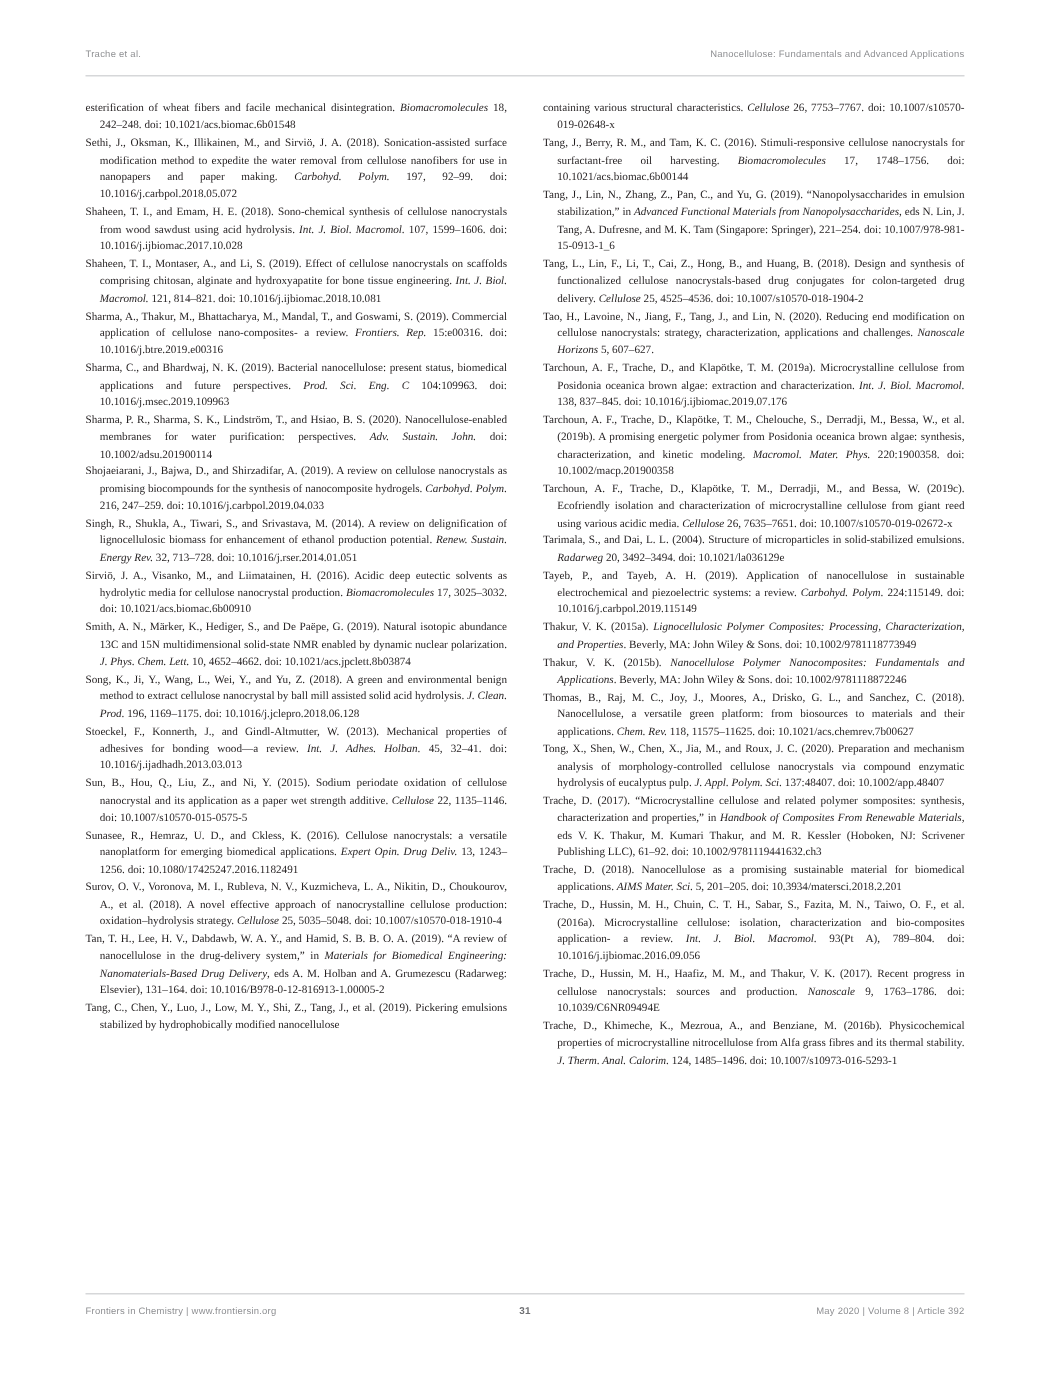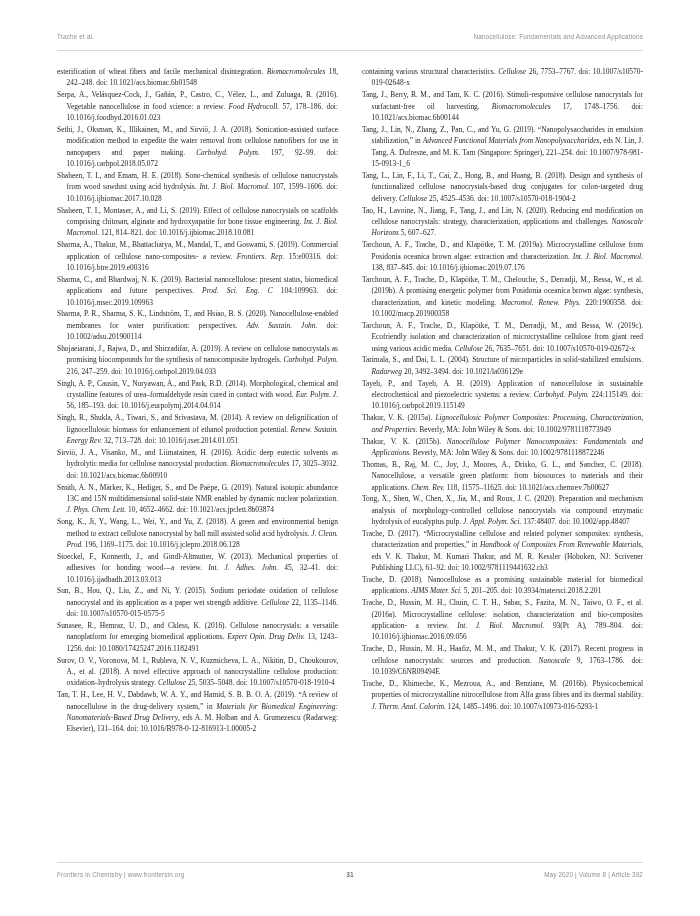"Serpa, A., Velásquez-Cock, J., Gañán," p.ref { html: <p>Serpa, A., Velásquez-Cock, J., Gañán, P., Castro, C., Vélez, L., and Zuluaga, R. (2016). Vegetable nanocellulose in food science: a review. <i>Food Hydrocoll.</i> 57, 178–186. doi: 10.1016/j.foodhyd.2016.01.023</p> -> none }
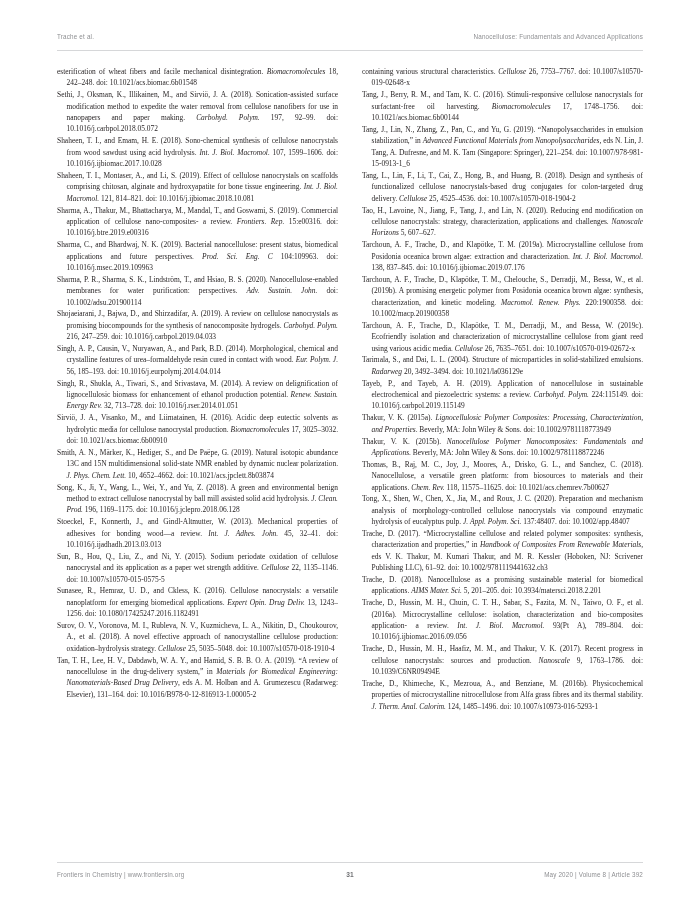"Macromol. Renew. Phys." i { text: Renew -> Mater }
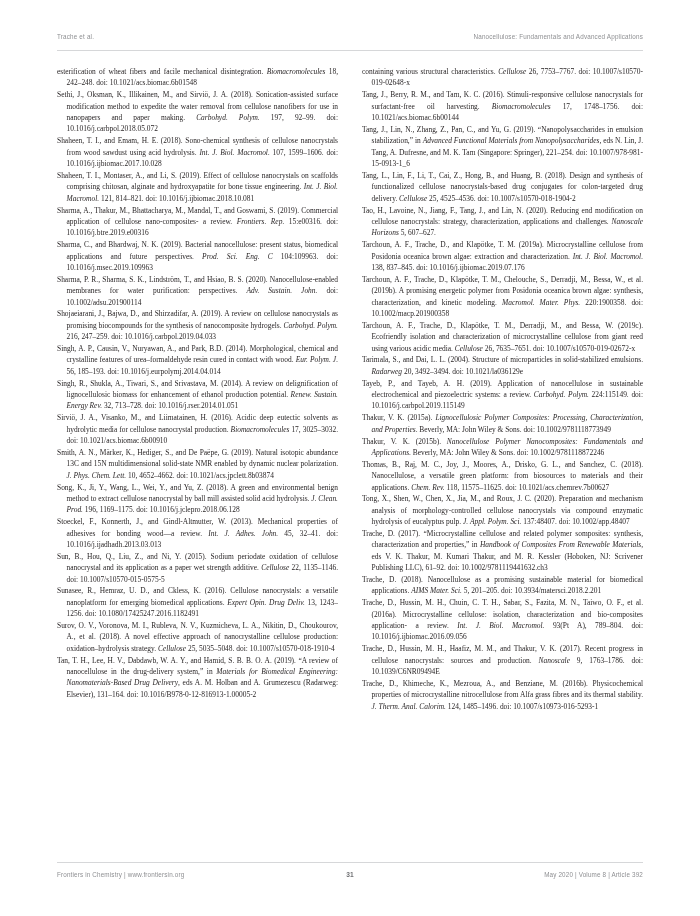"Singh, A. P., Causin, V.," p.ref { html: <p>Singh, A. P., Causin, V., Nuryawan, A., and Park, B.D. (2014). Morphological, chemical and crystalline features of urea–formaldehyde resin cured in contact with wood. <i>Eur. Polym. J.</i> 56, 185–193. doi: 10.1016/j.eurpolymj.2014.04.014</p> -> none }
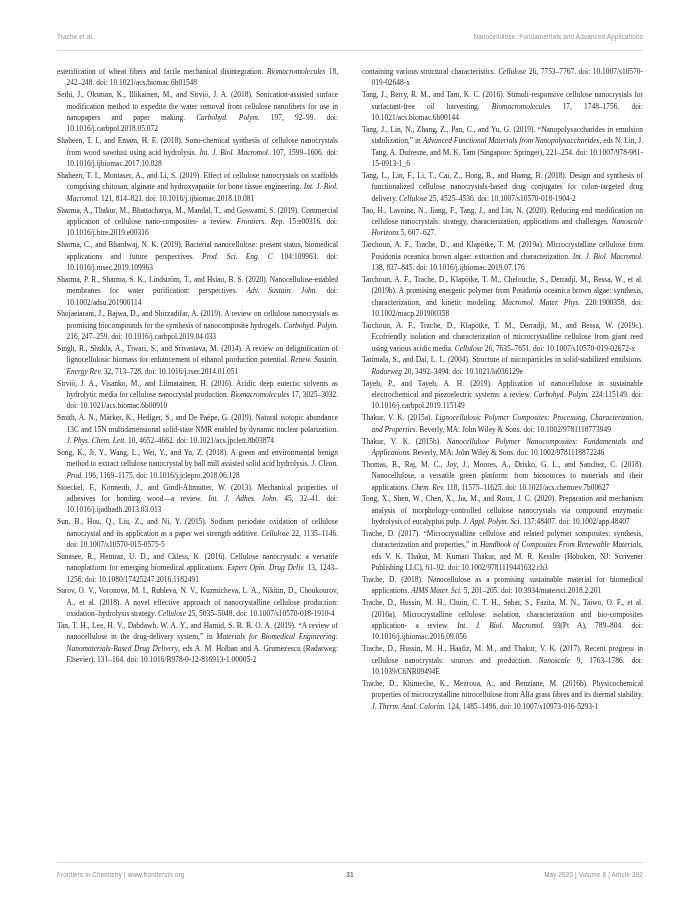"Int. J. Adhes. John." i { text: John -> Holban }
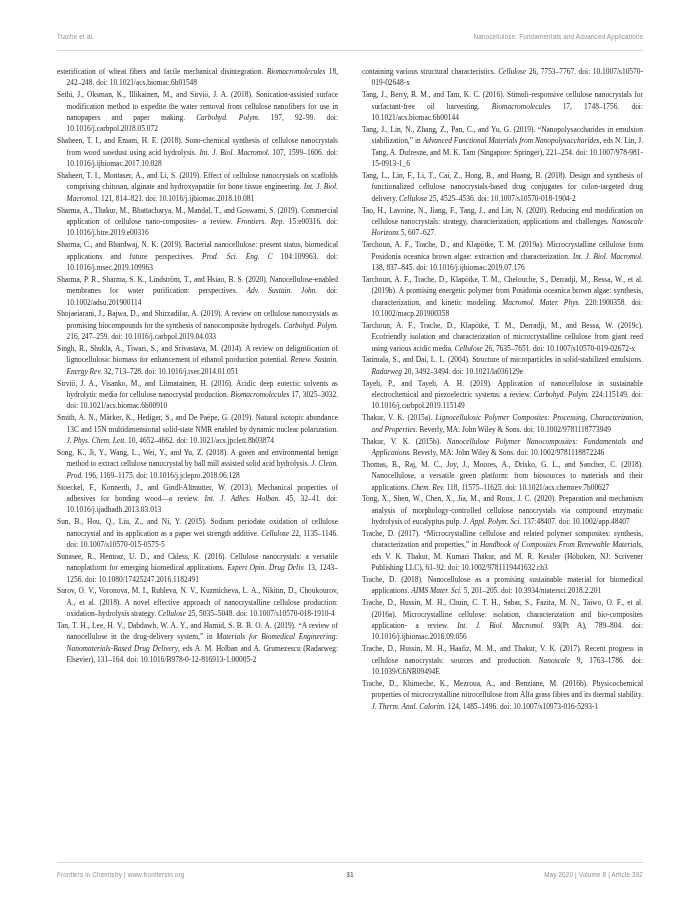"Tang, C., Chen, Y., Luo," p.ref { html: none -> <p>Tang, C., Chen, Y., Luo, J., Low, M. Y., Shi, Z., Tang, J., et al. (2019). Pickering emulsions stabilized by hydrophobically modified nanocellulose</p> }
